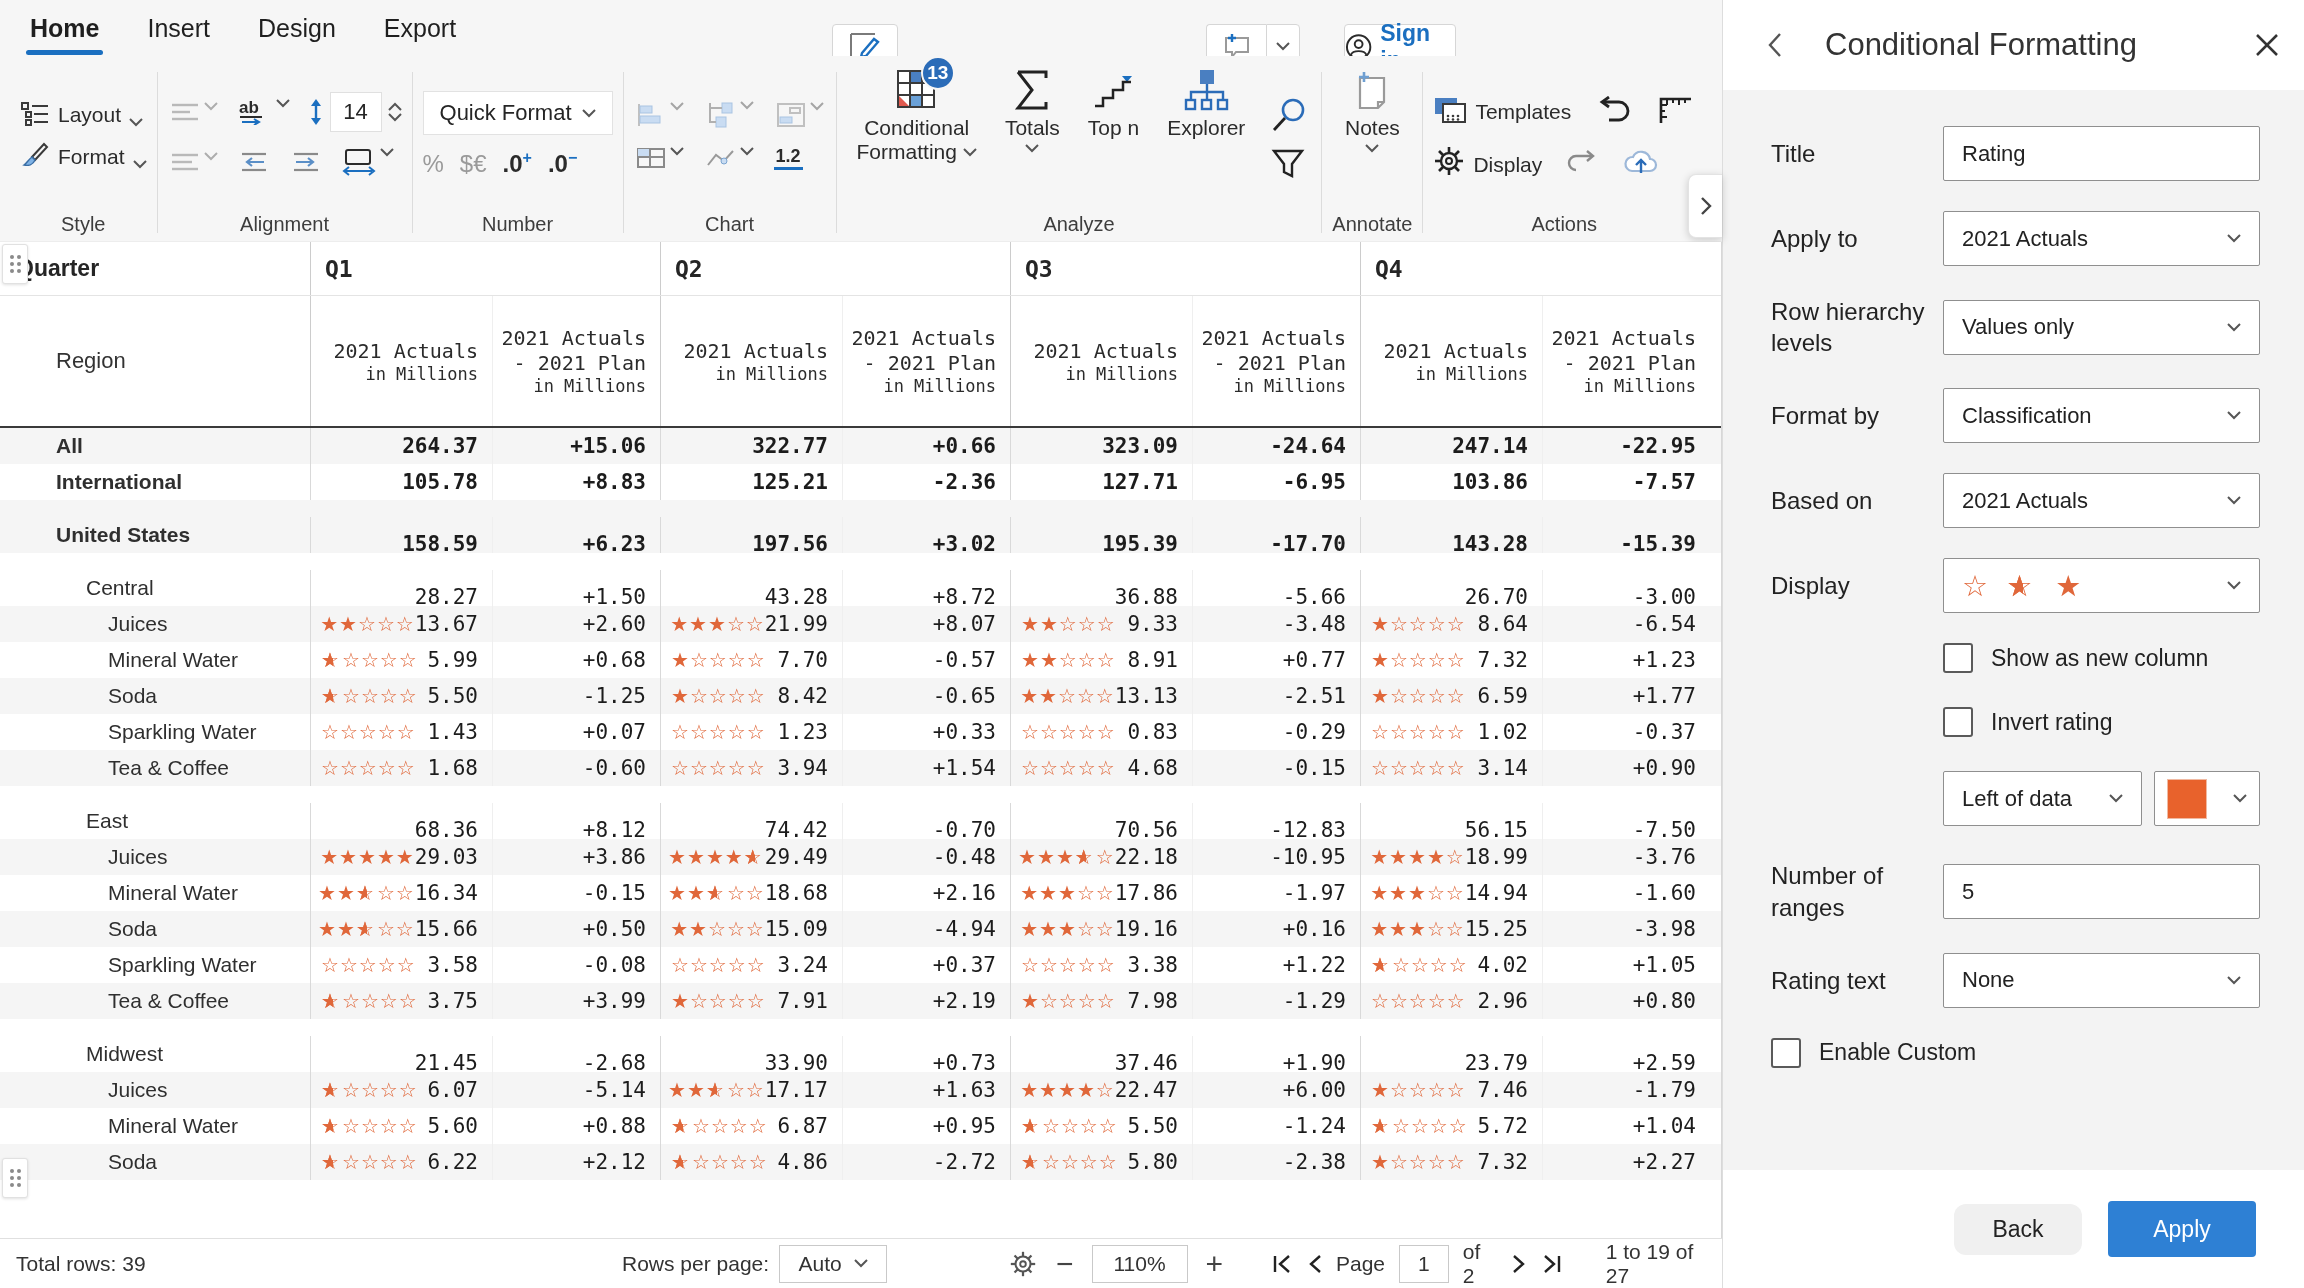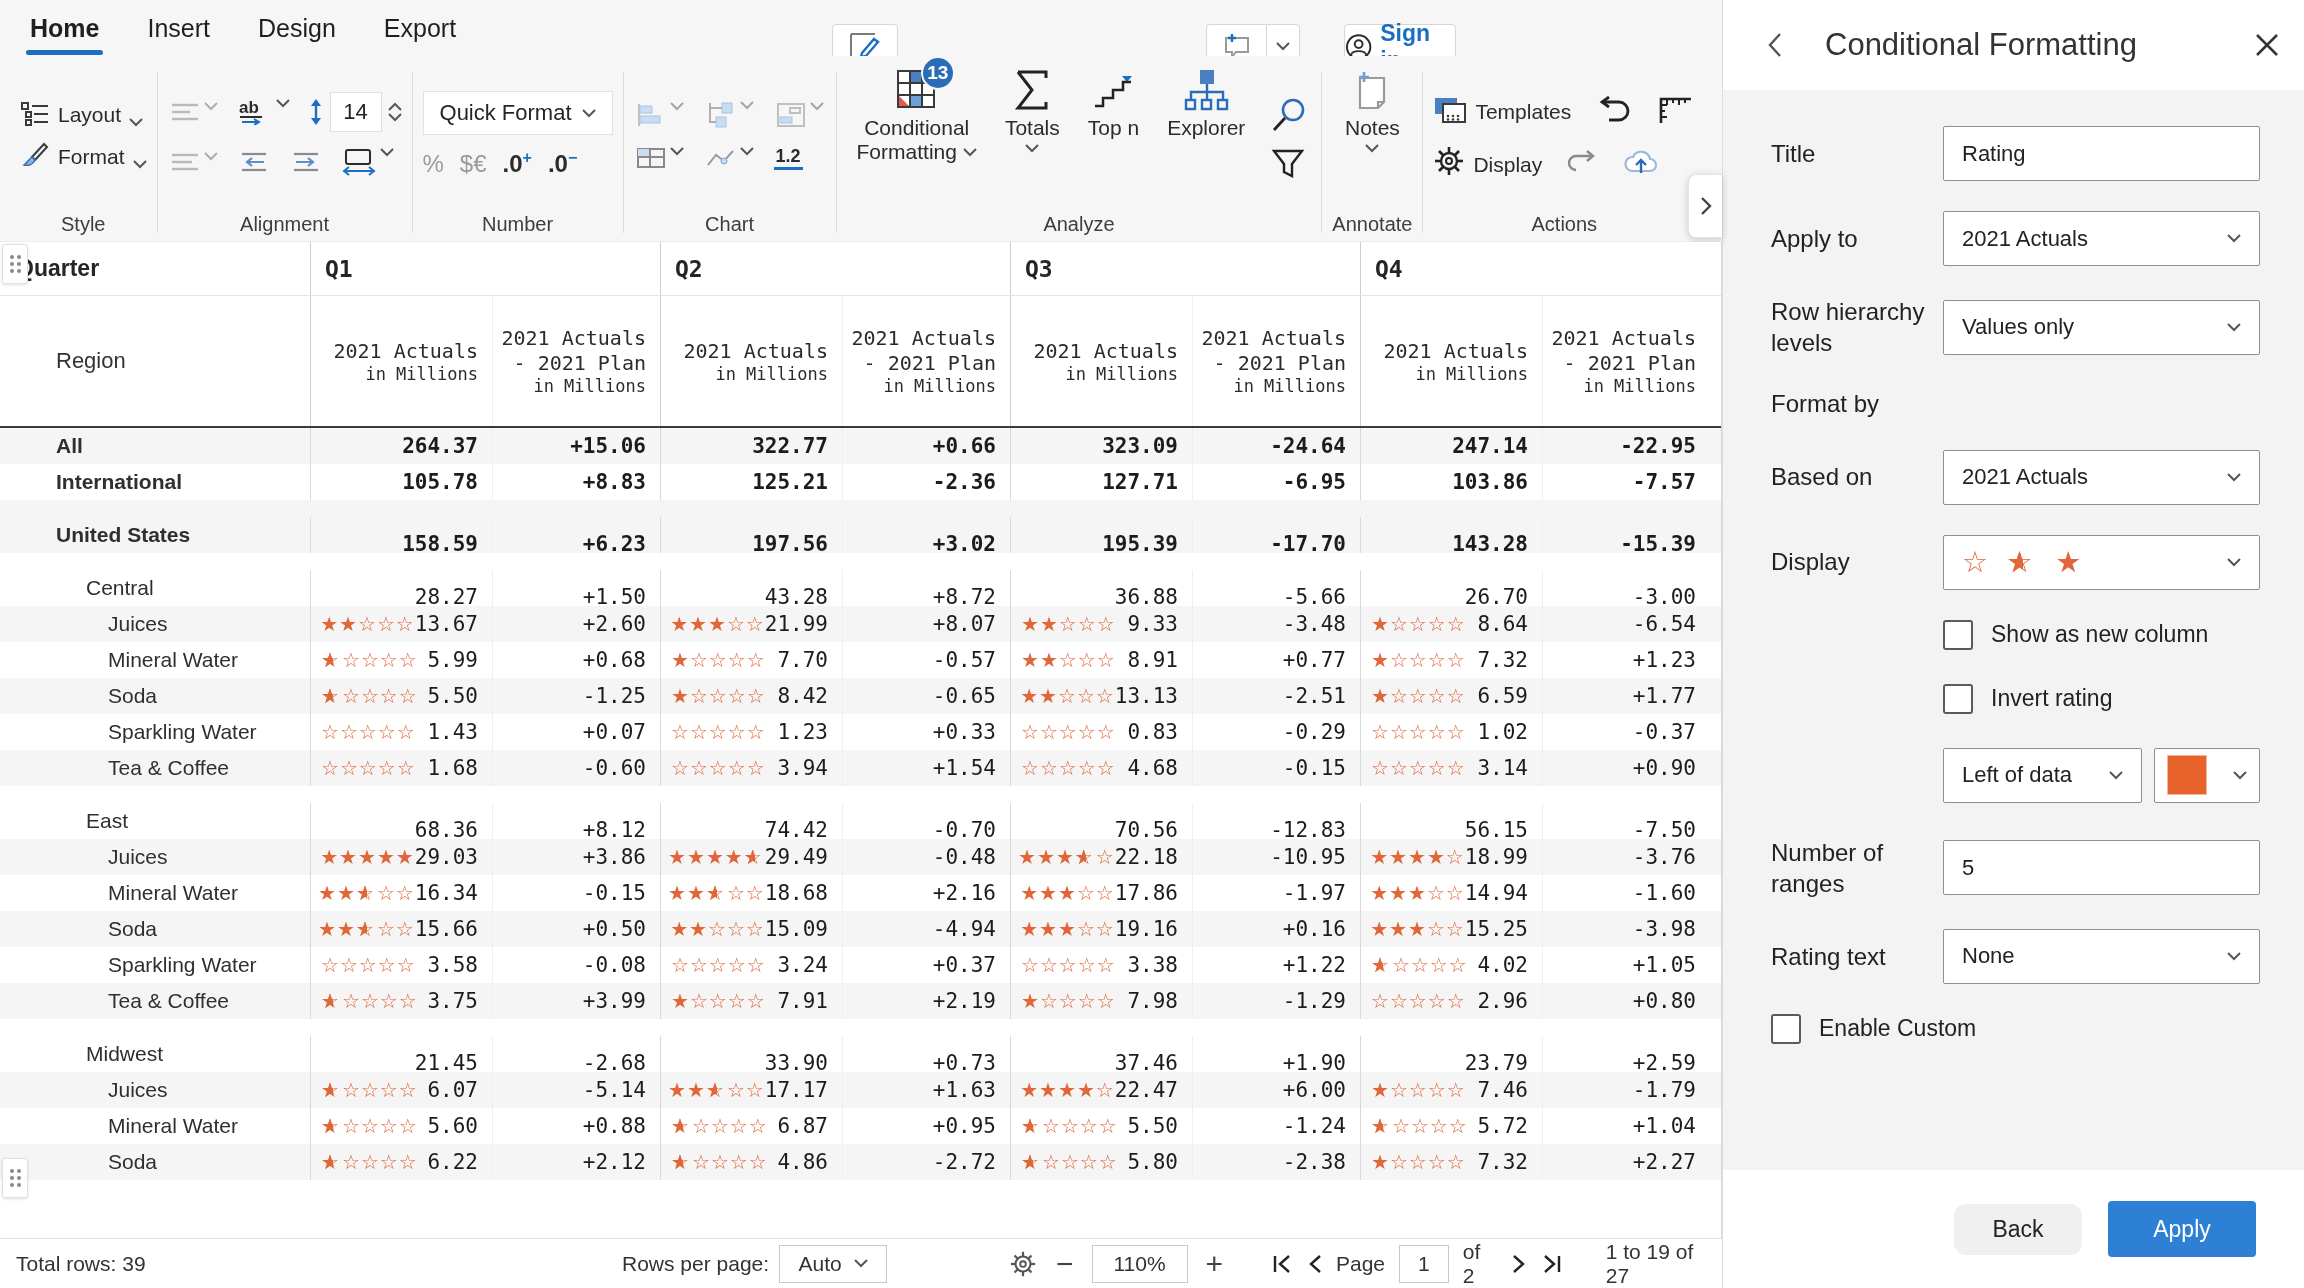"Classification" div.selectbox { html: none -> <div> <span>Classification</span> <svg> <polyline></polyline> </svg> </div> }
